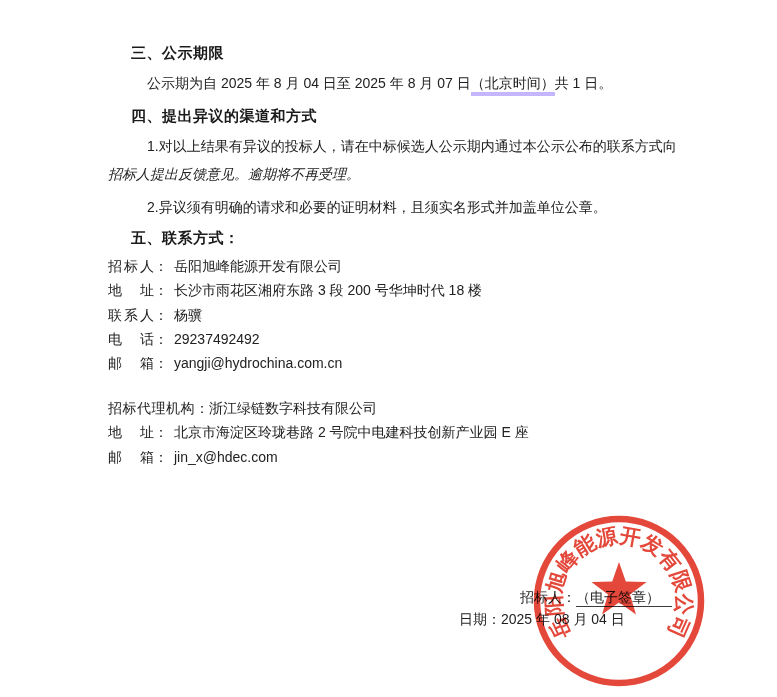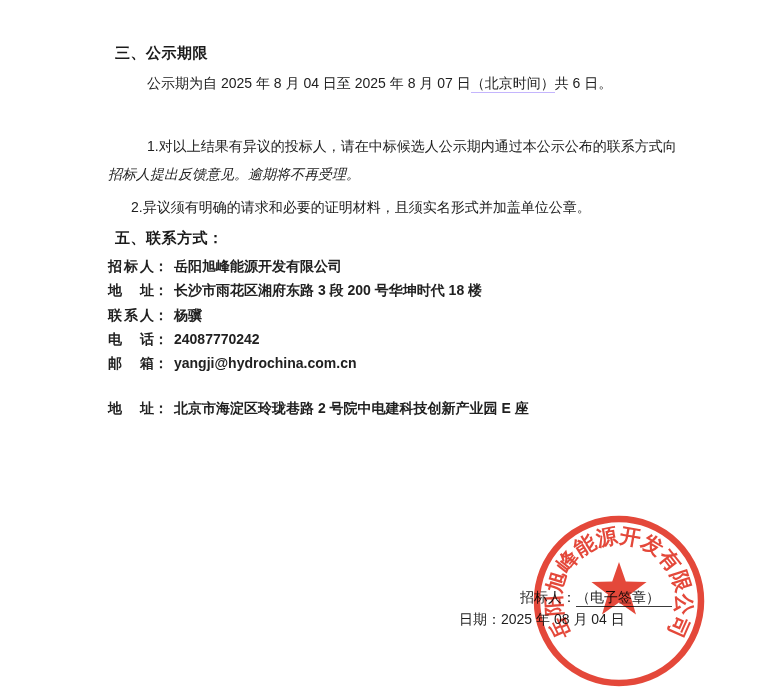"三、公示期限" .h { margin-left: none -> 16px }
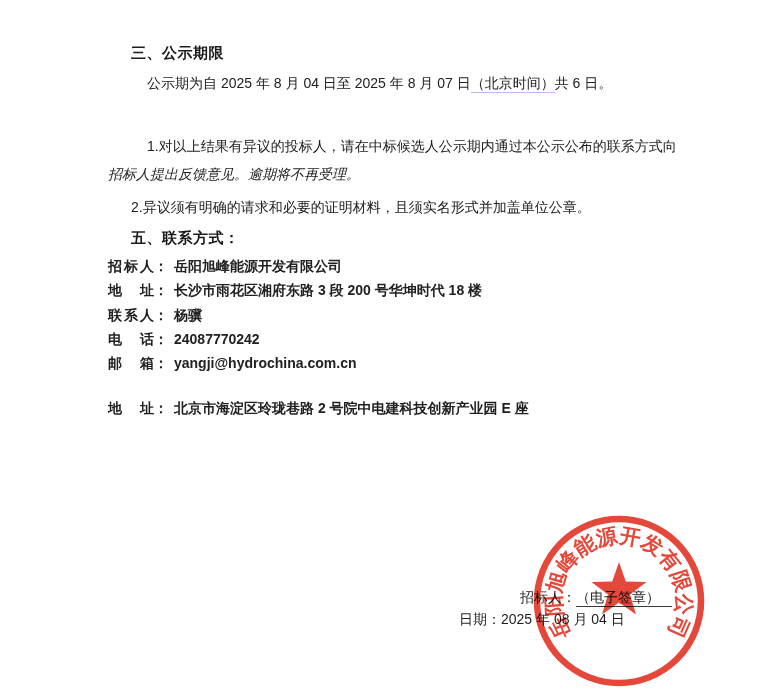"（北京时间）" .uline { border-bottom: 1px solid #c4b5fd -> 4px solid #c4b5fd }
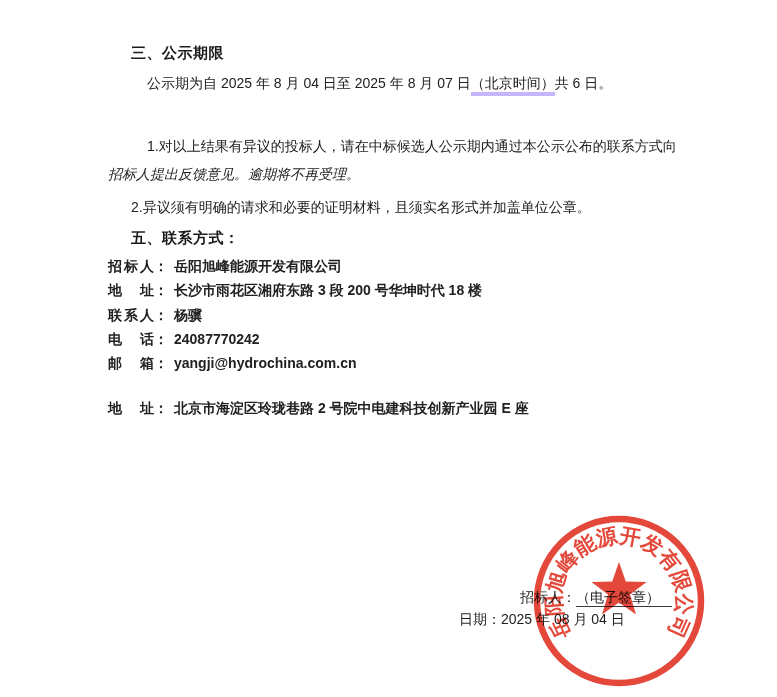"共 6 日。" span { text: 6 -> 1 }
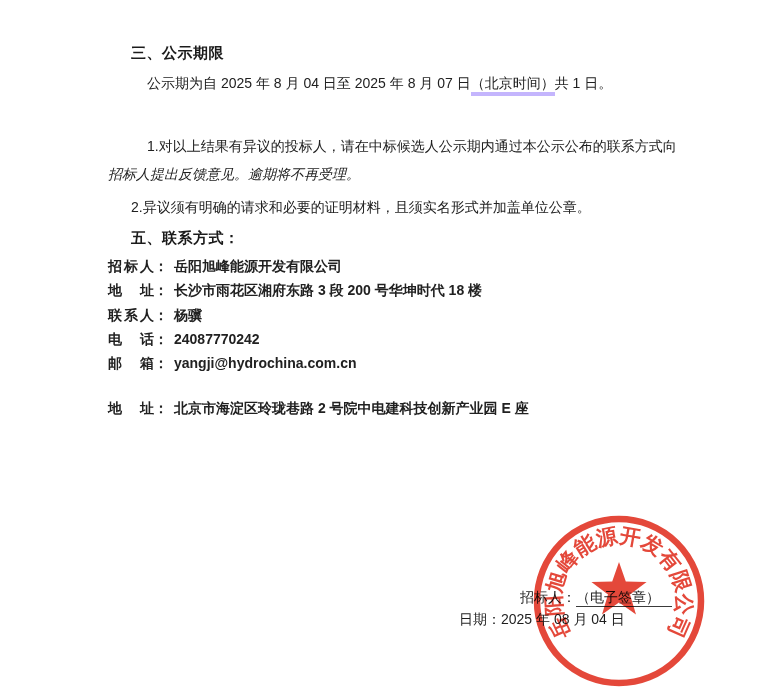"四、提出异议的渠道和方式" div.abs { html: none -> <div>四、提出异议的渠道和方式</div> }
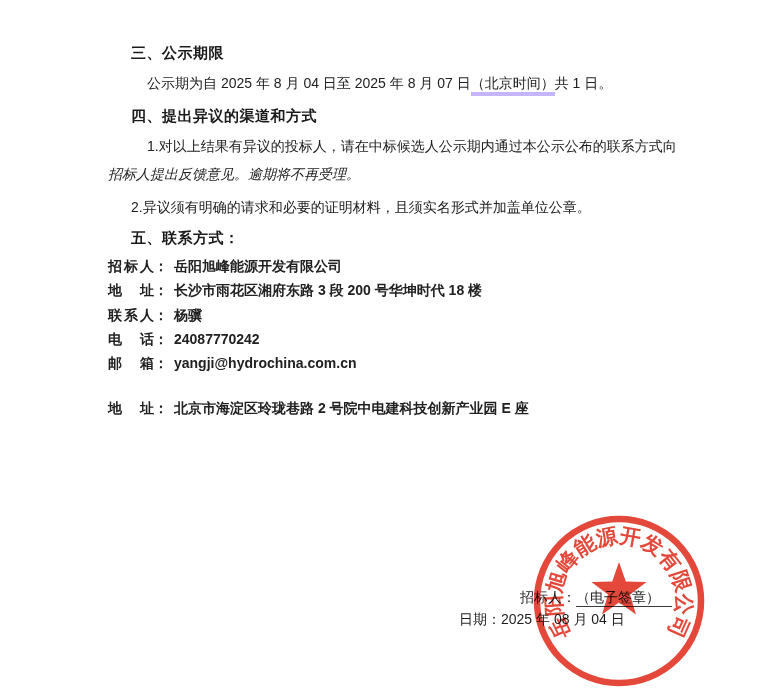"2.异议须有明确的请求和必要的证明材料，且须实名形式并加盖单位公章。" div.abs { left: 131px -> 147px }
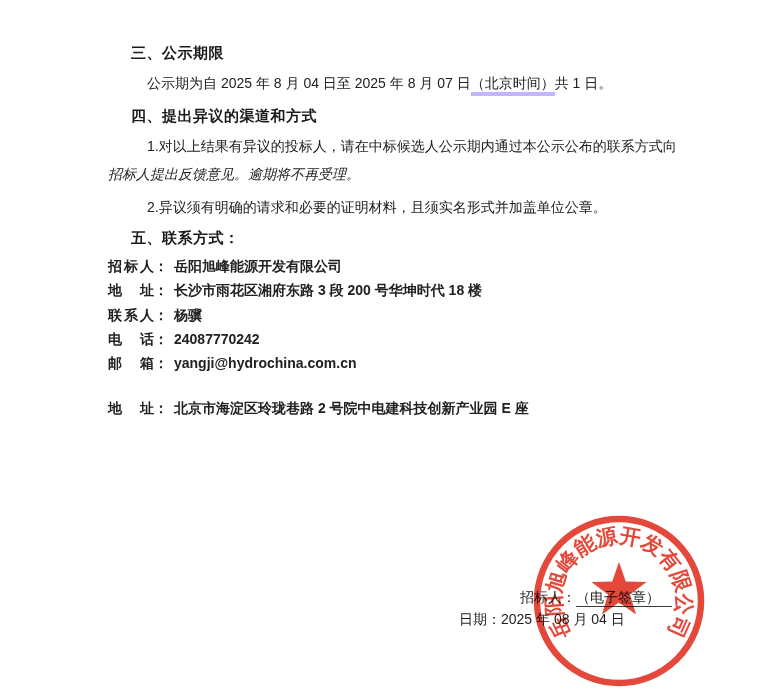"招标人： 岳阳旭峰能源开发有限公司" .rows .row { font-weight: bold -> none }
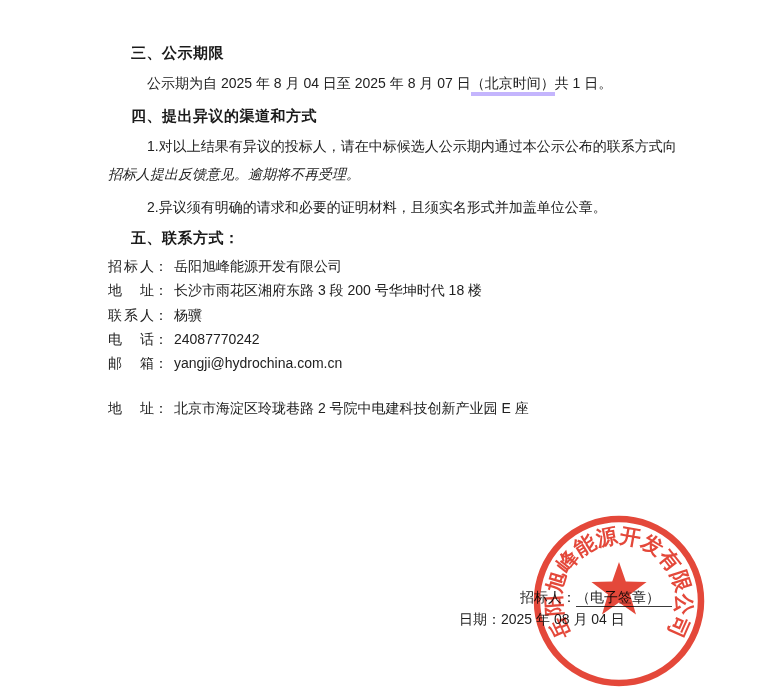"24087770242" span.val { text: 24087770242 -> 29237492492 }
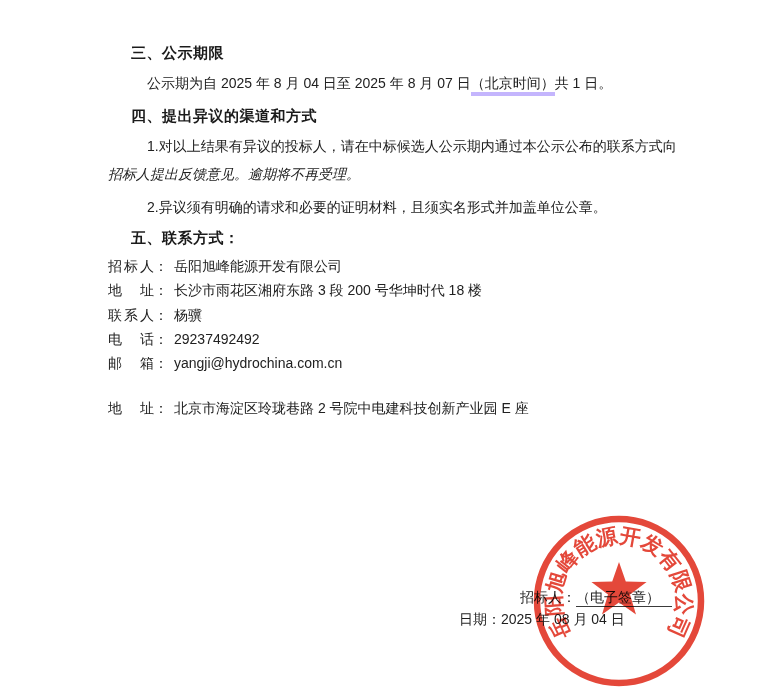"招标代理机构：浙江绿链数字科技有限公司" div.row { html: none -> <div> <span>招标代理机构</span><span>：</span><span>浙江绿链数字科技有限公司</span> </div> }
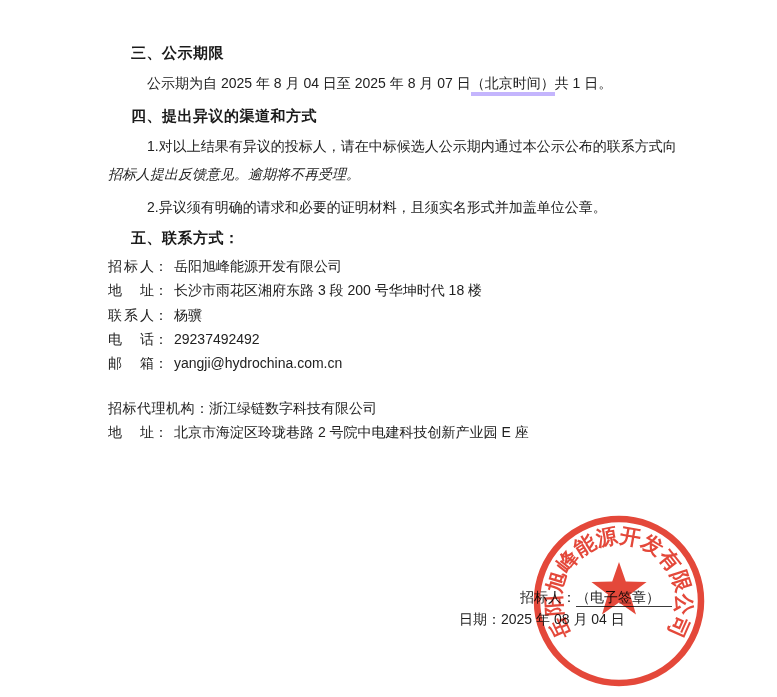"邮箱： jin_x@hdec.com" div.row { html: none -> <div> <span>邮箱</span><span>：</span><span>jin_x@hdec.com</span> </div> }
